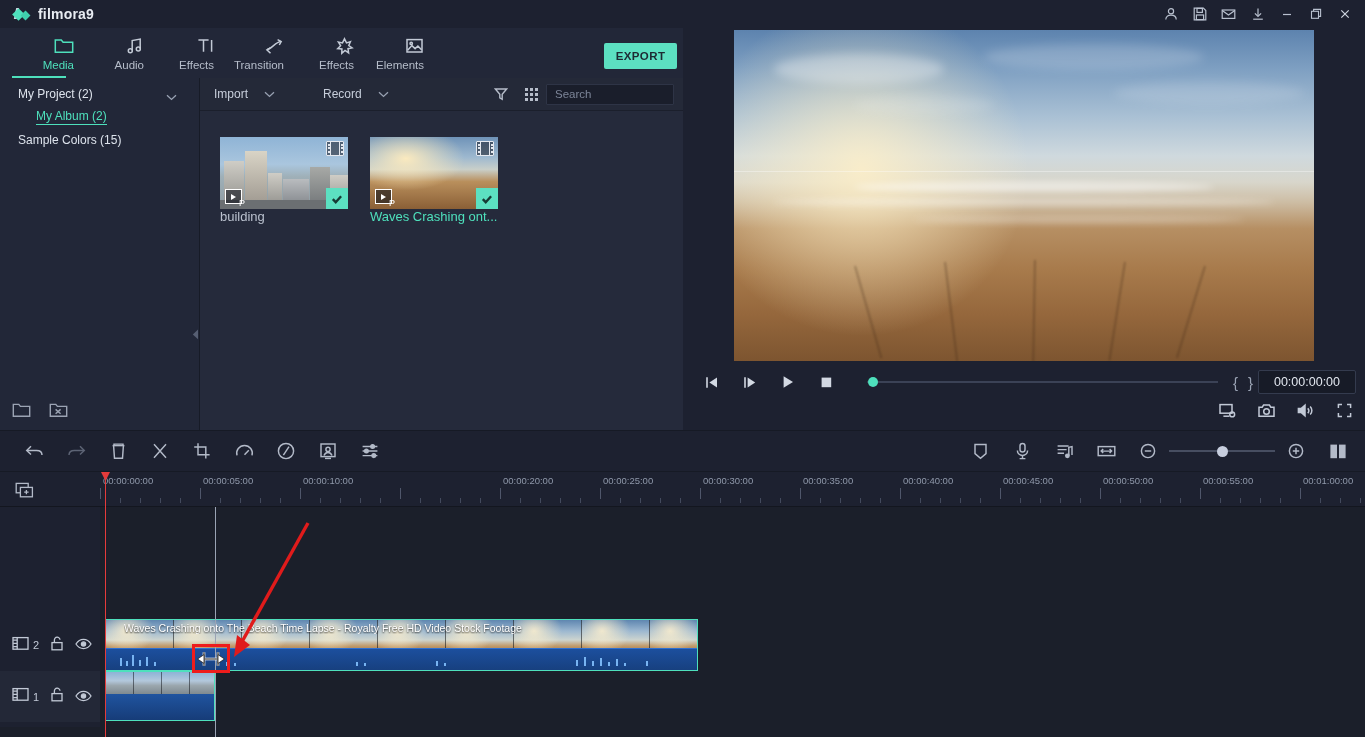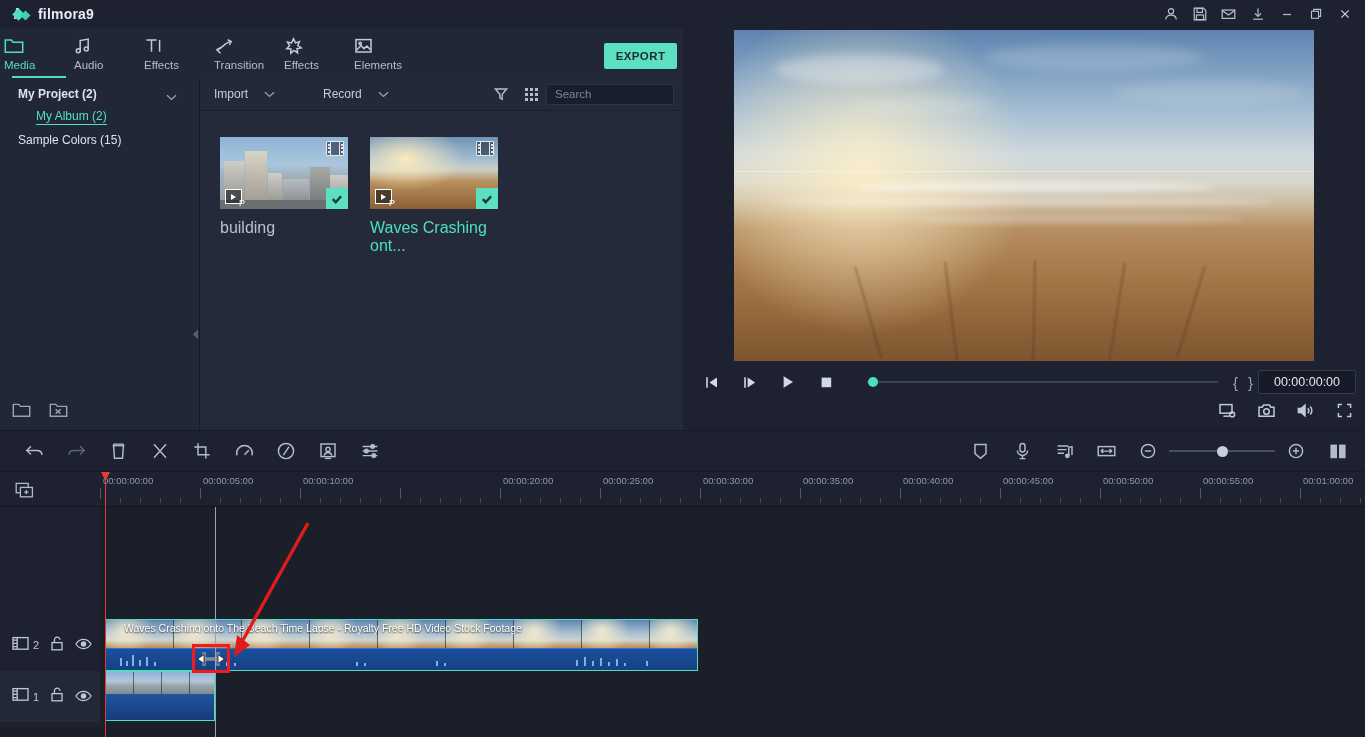"Media" .tab { align-items: flex-start -> flex-end }
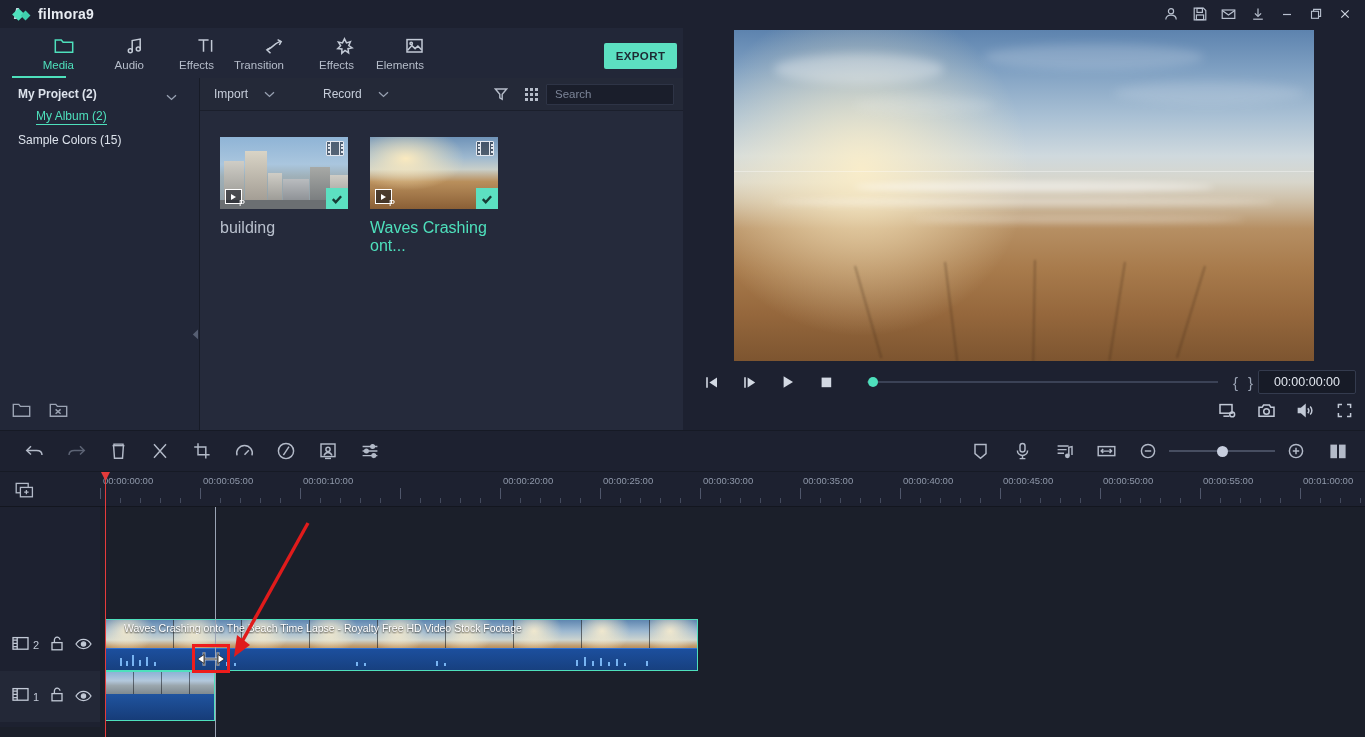"My Project (2)" .lib-item.root { font-weight: bold -> normal }
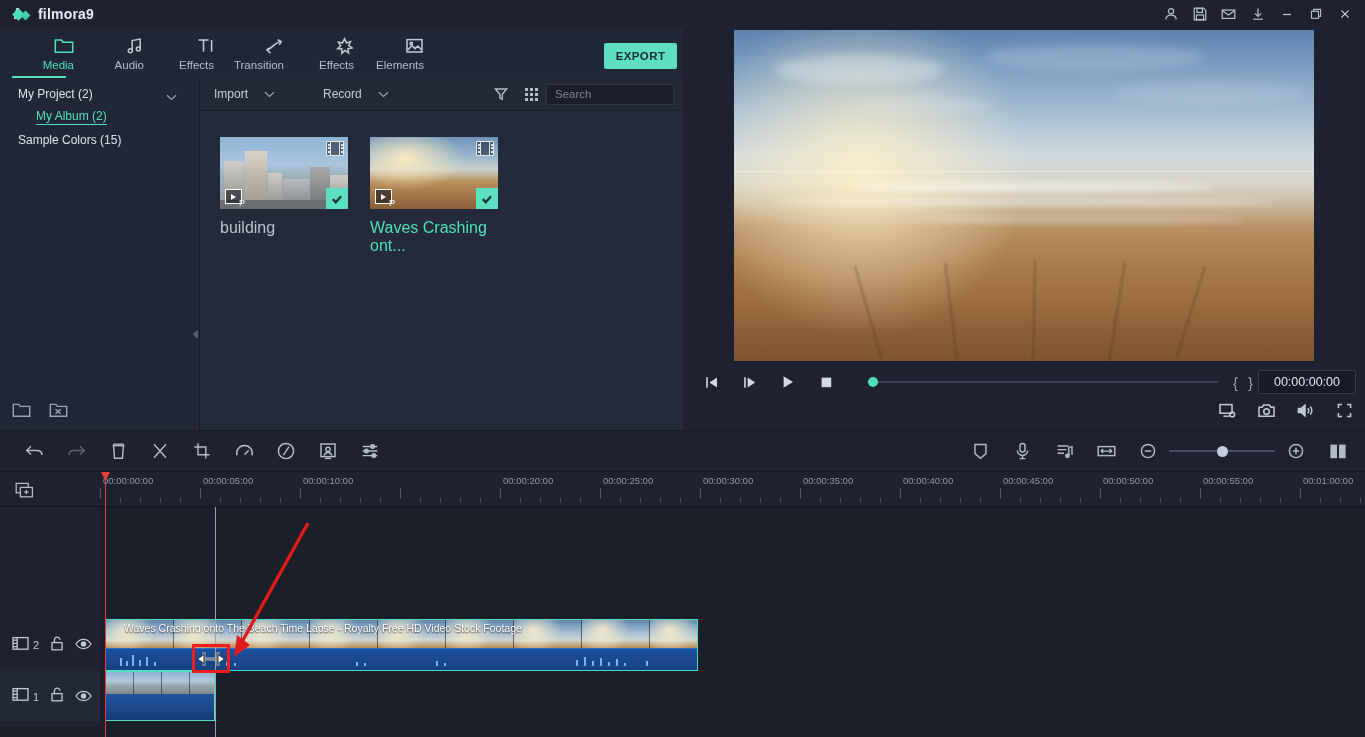"building" .mname { font-size: 16px -> 13px; margin-top: 10px -> none }
